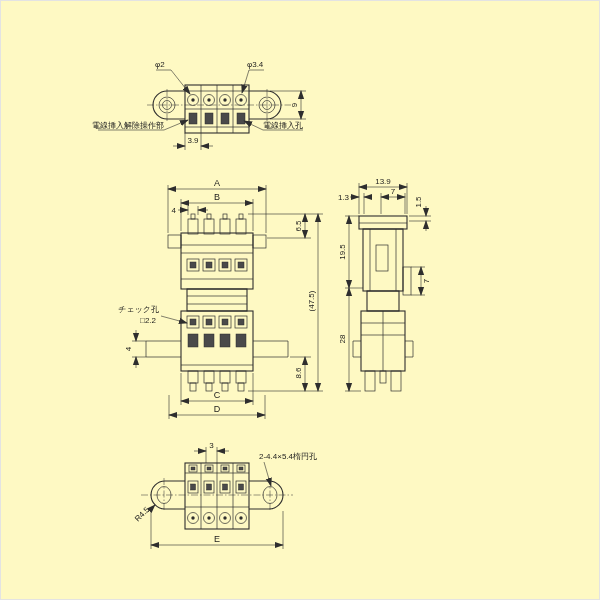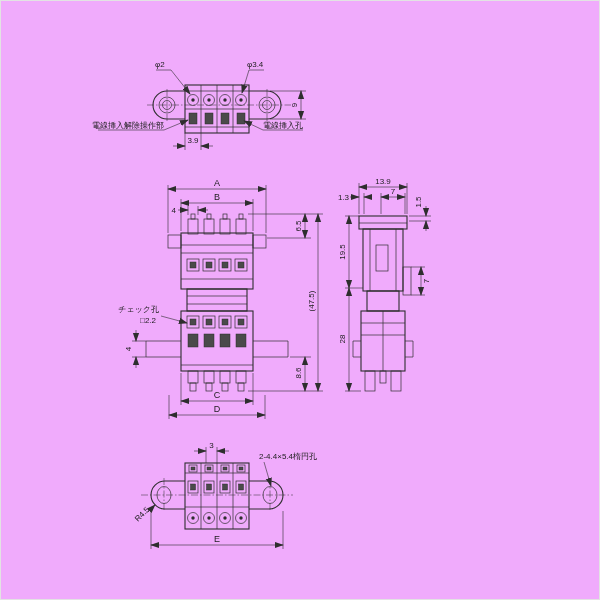"φ2" .sheet { background: #f0abfc -> #fef9c3 }
